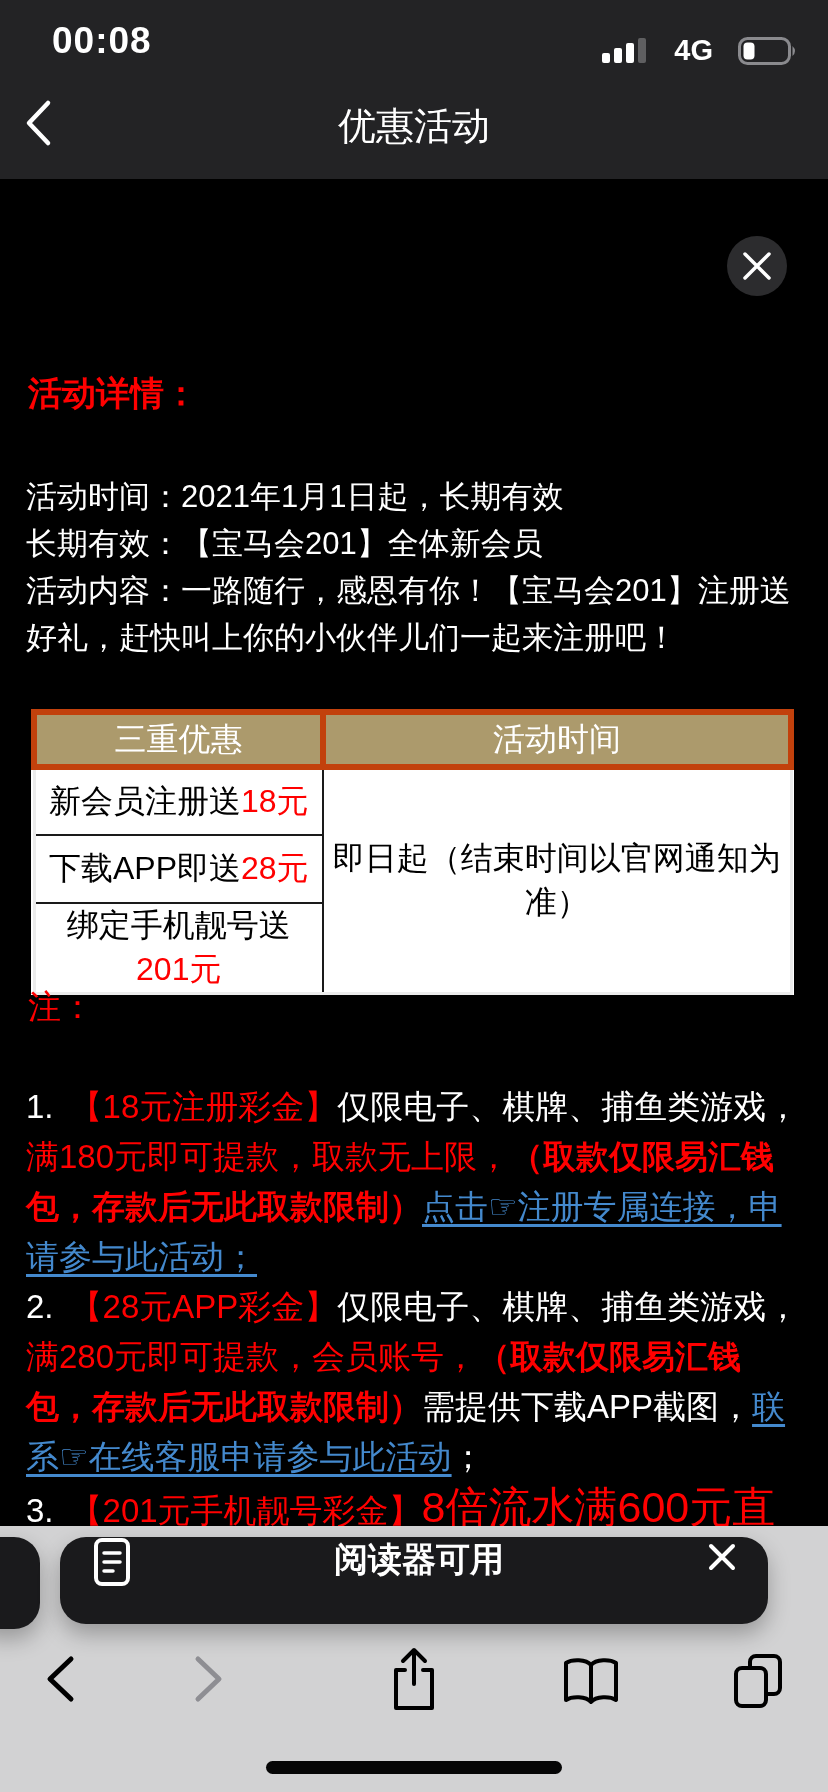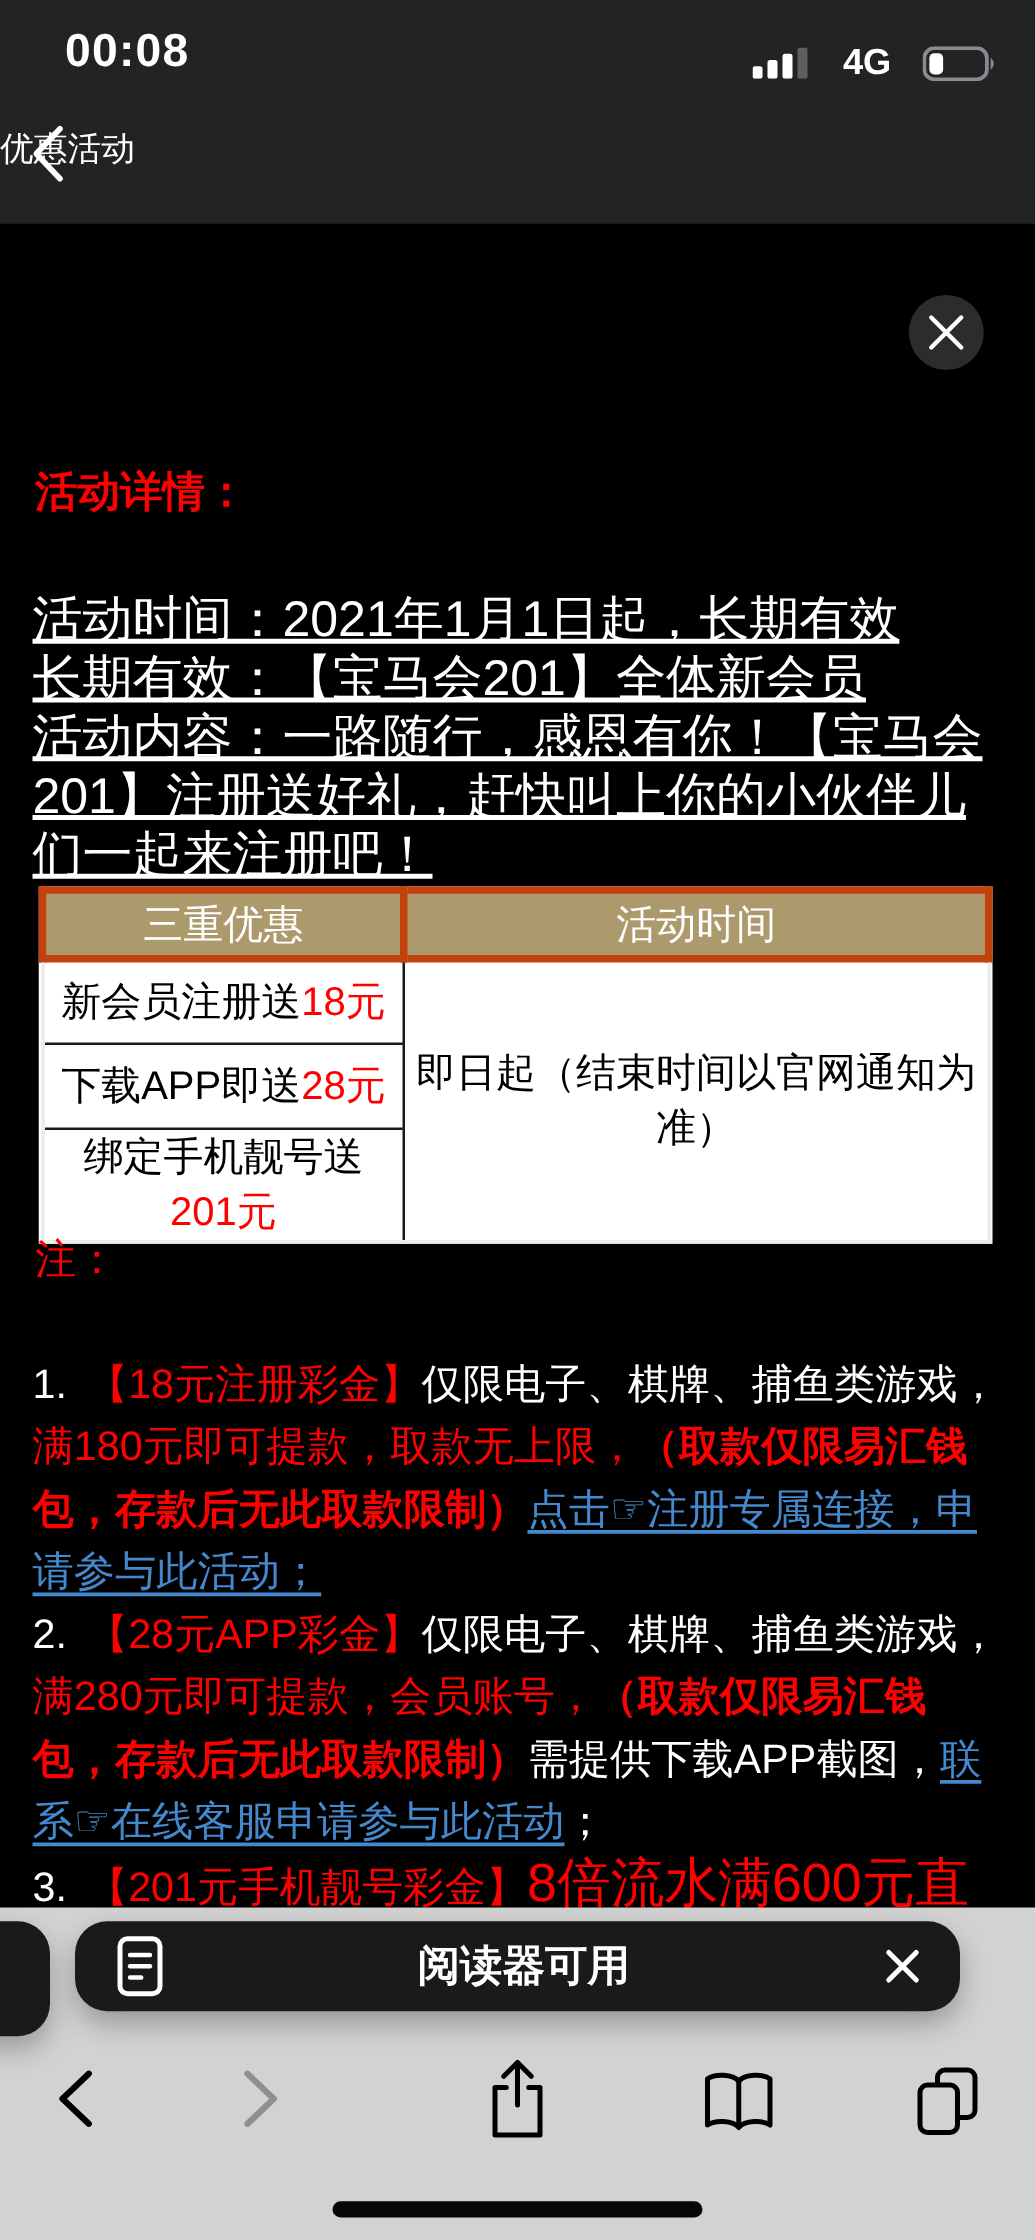"优惠活动" .nav-title { font-size: 27px -> 38px; text-align: none -> center }
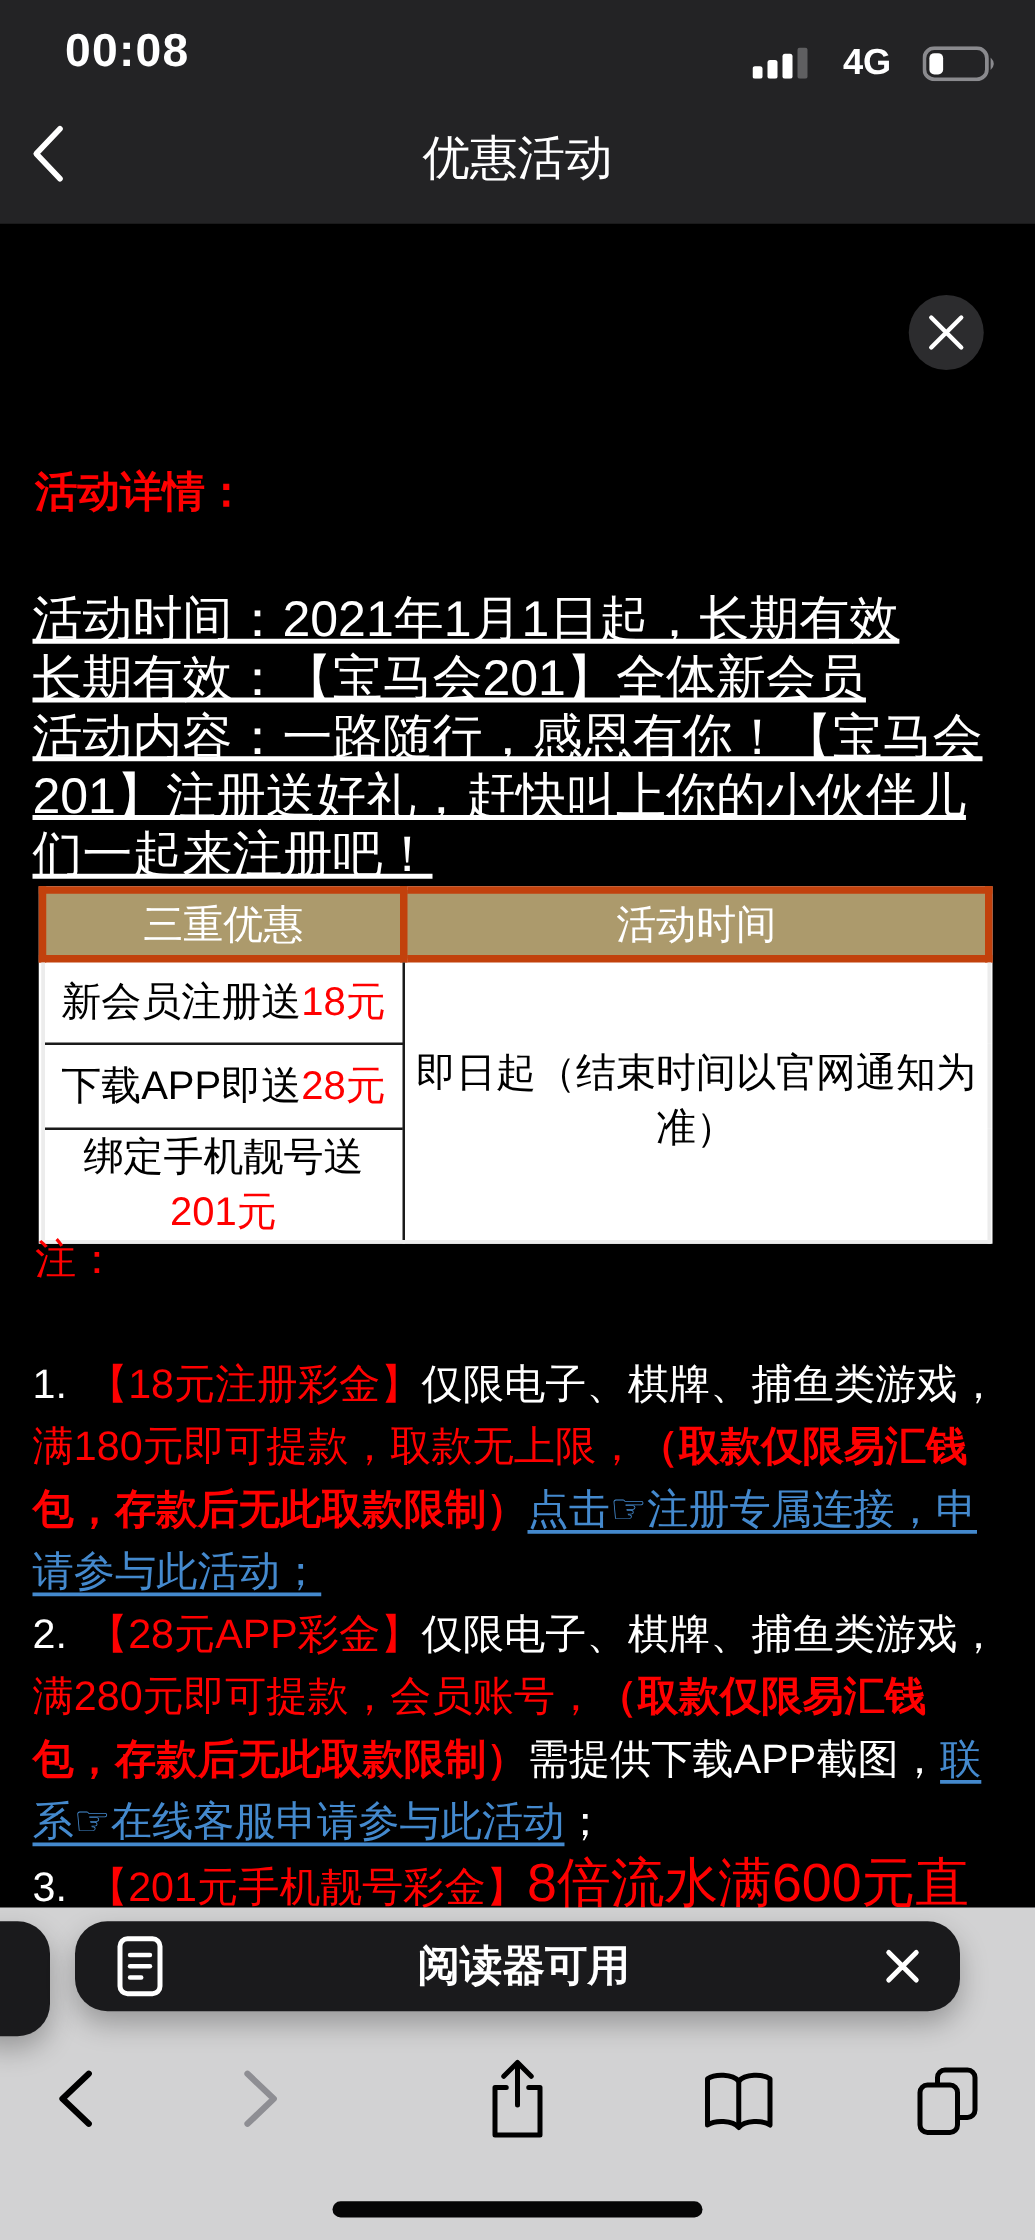"活动时间：2021年1月1日起，长期有效" .para { font-size: 40px -> 31px; text-decoration: underline -> none }
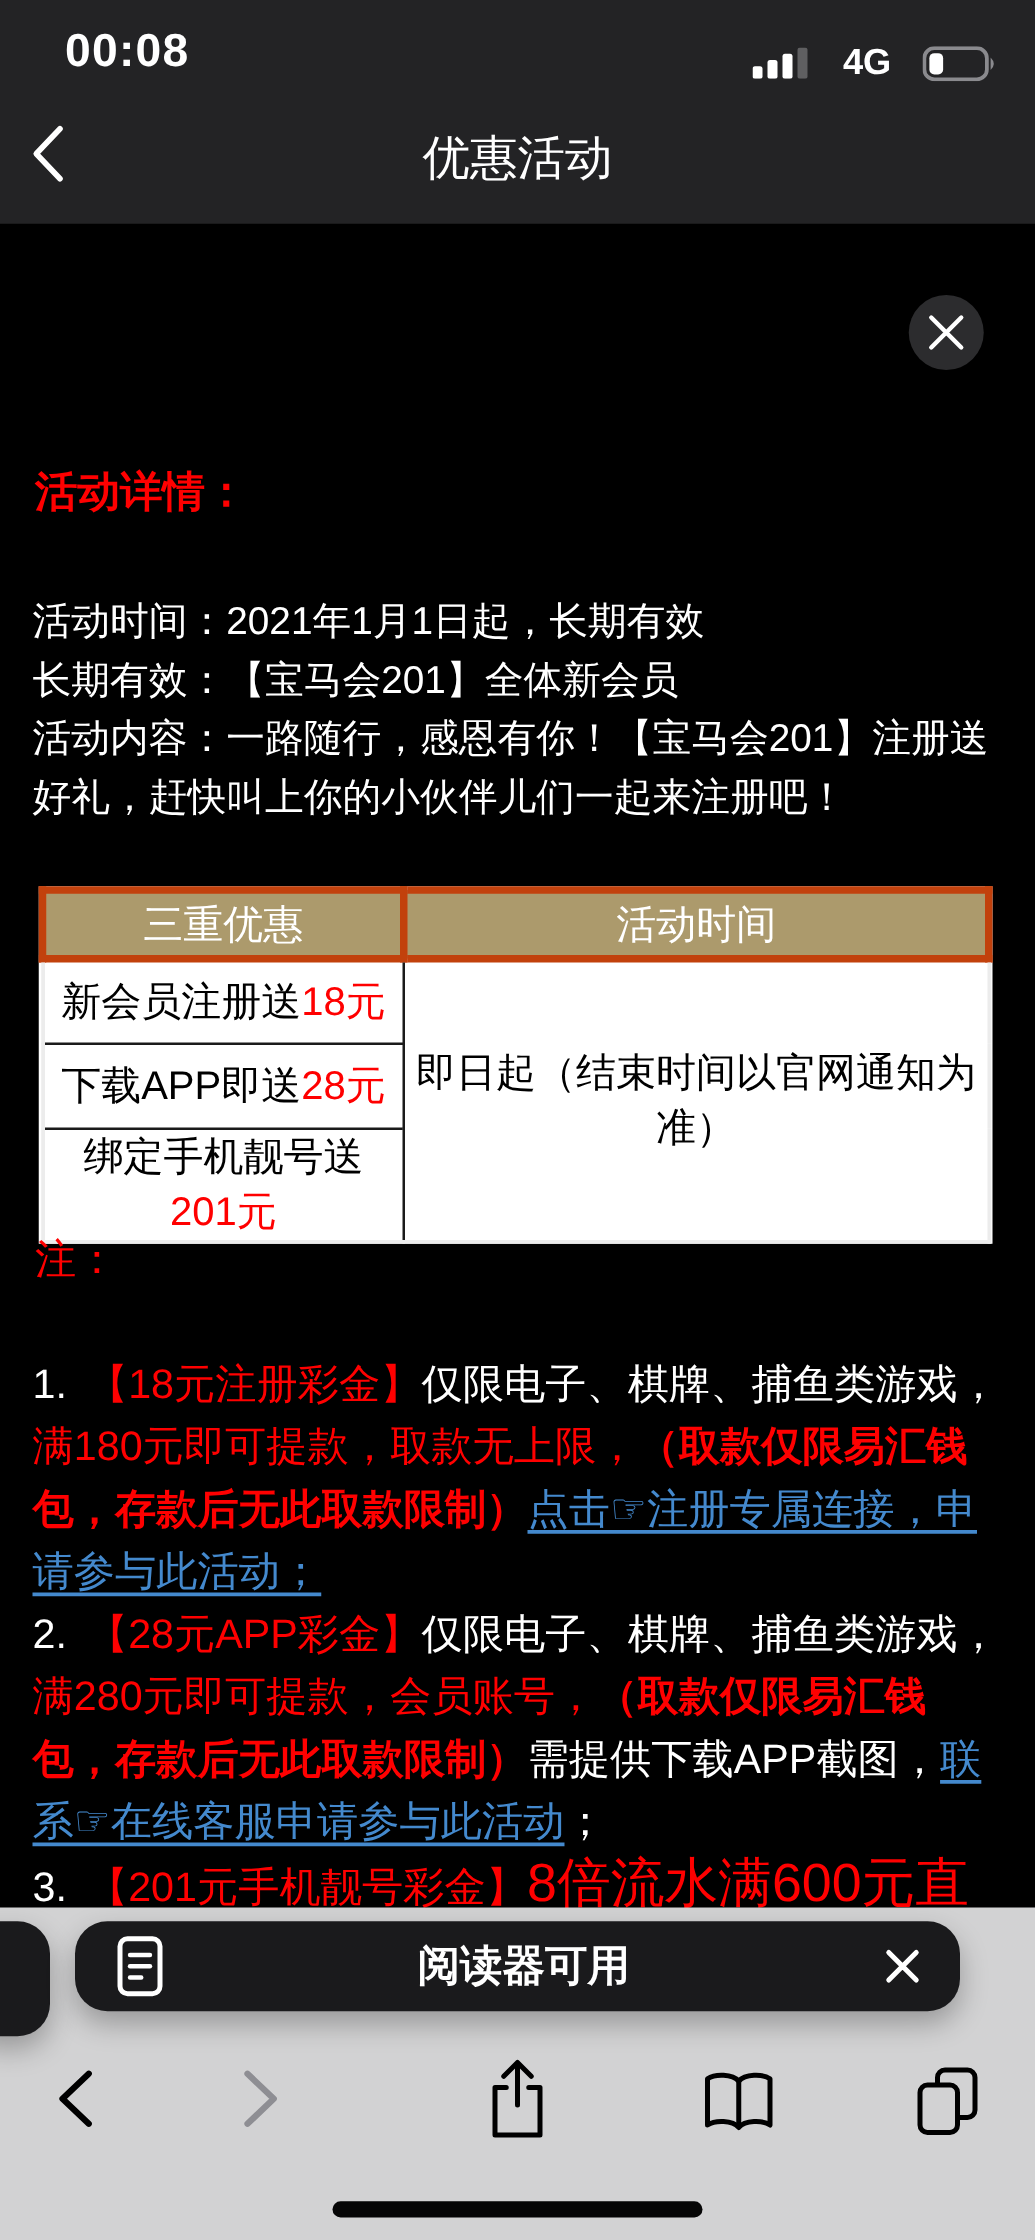"阅读器可用" .reader-banner { align-items: center -> flex-start; height: 72px -> 87px }
